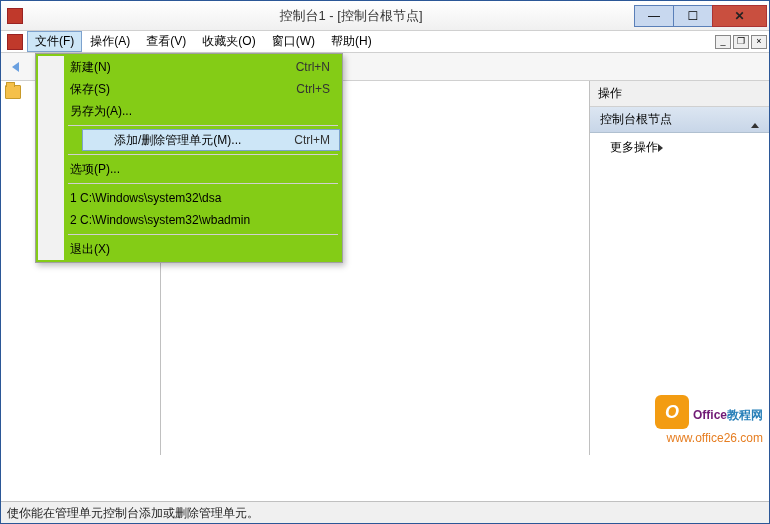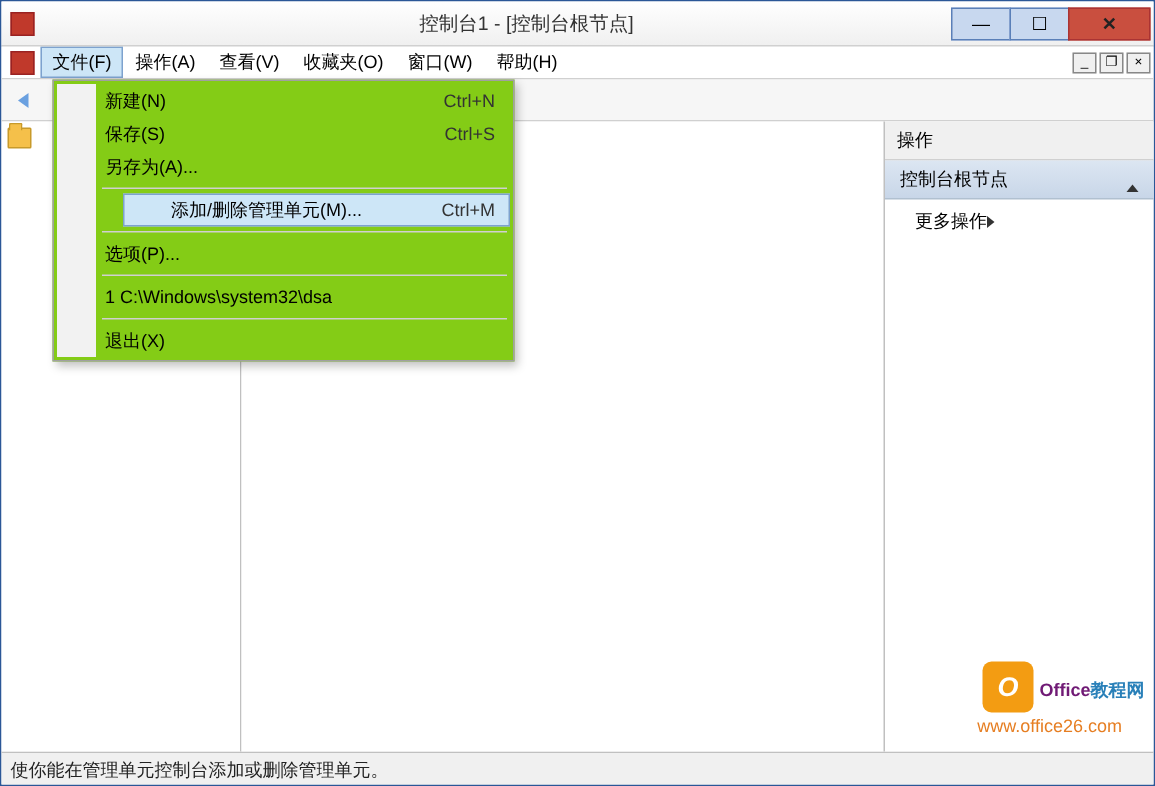"2 C:\Windows\system32\wbadmin" div.dd-row { html: none -> <div> <span>2 C:\Windows\system32\wbadmin</span> </div> }
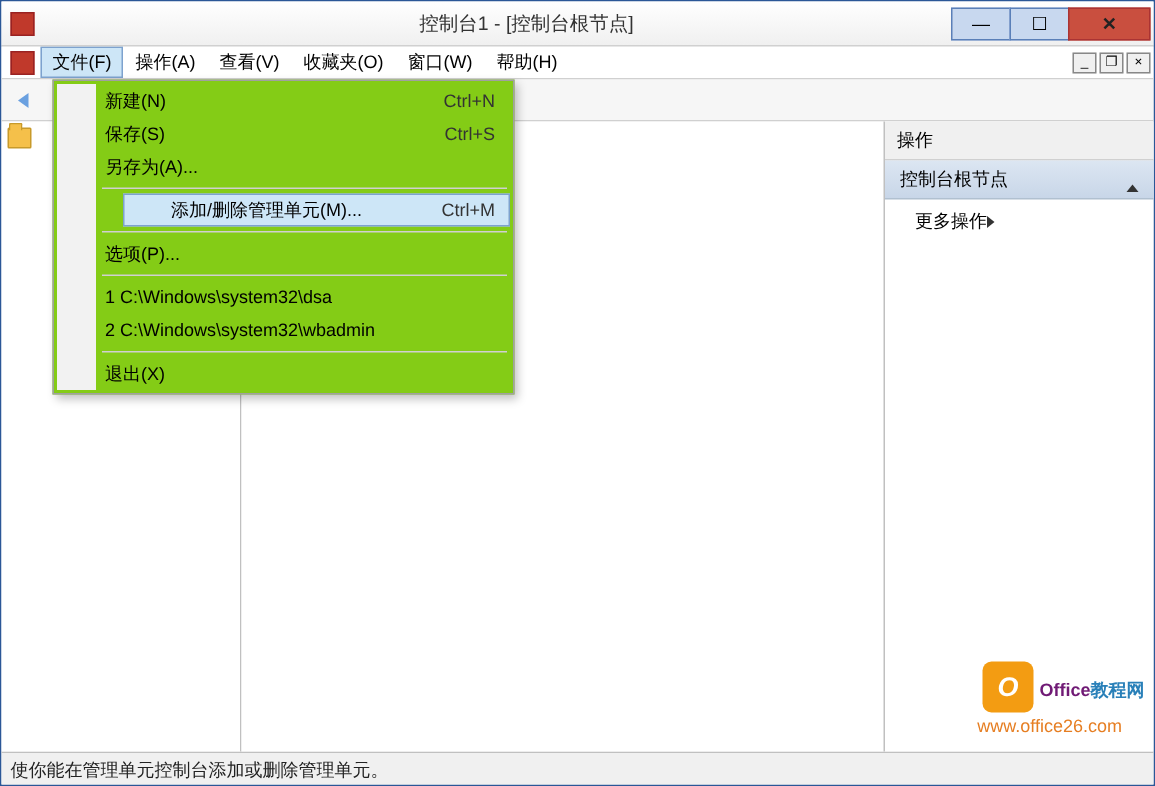"www.office26.com" .wm-url { right: 21px -> 6px }
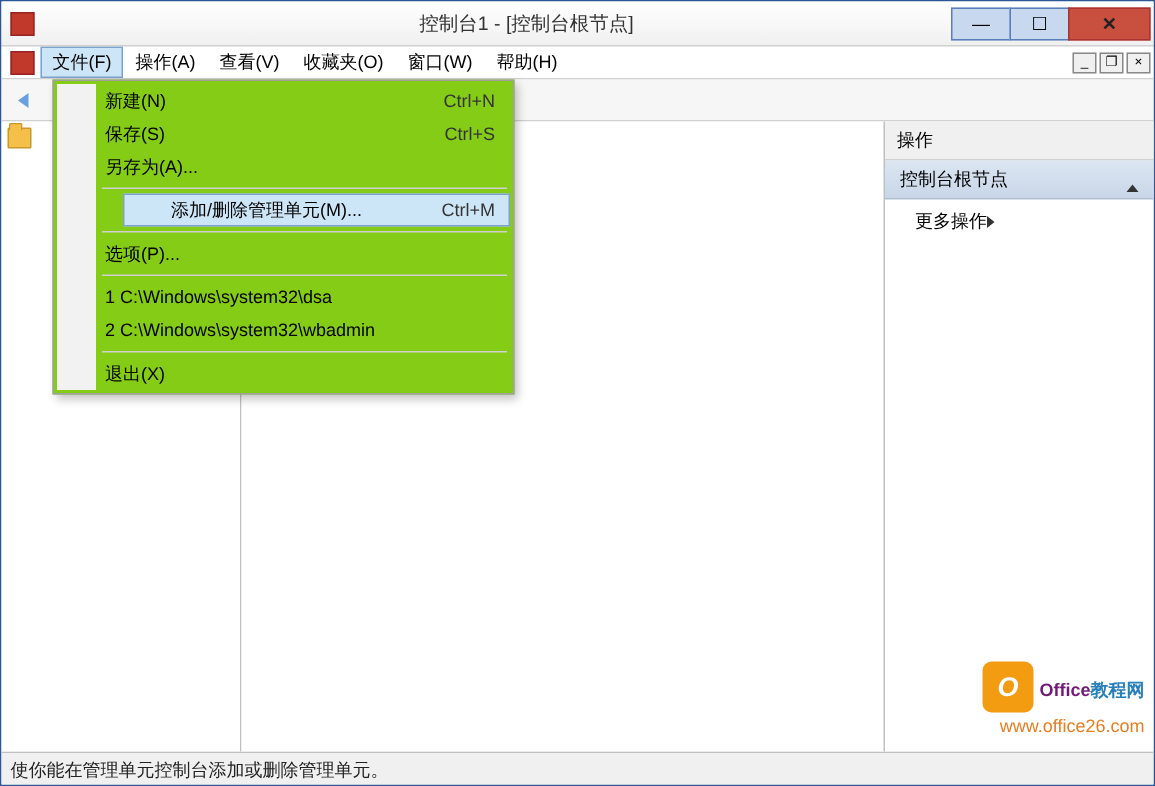"使你能在管理单元控制台添加或删除管理单元。" .statusbar { margin-top: none -> 46px }
